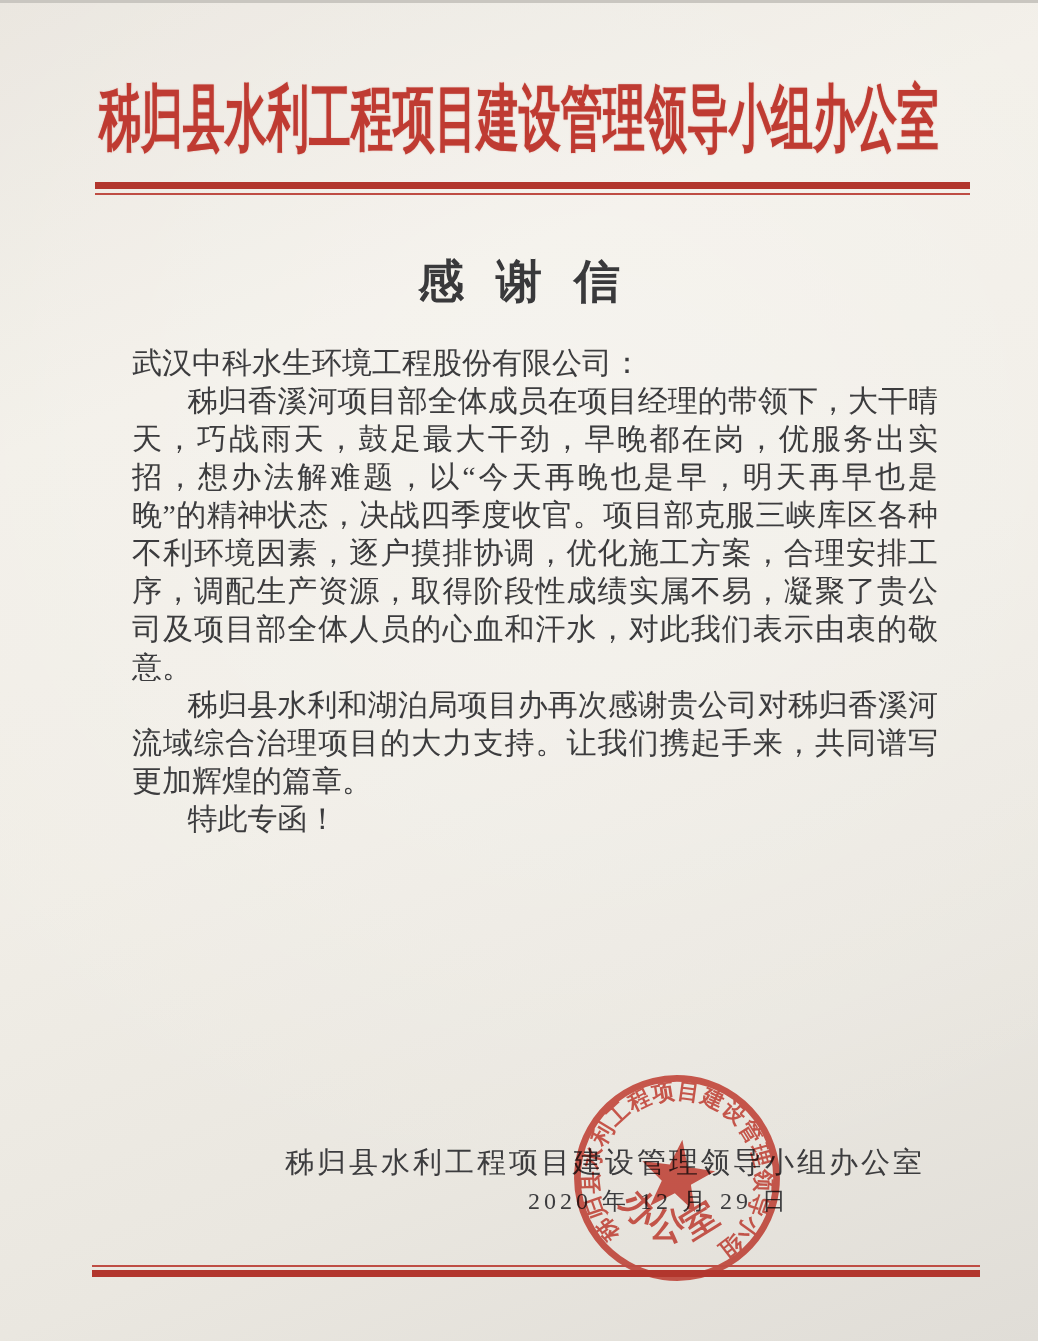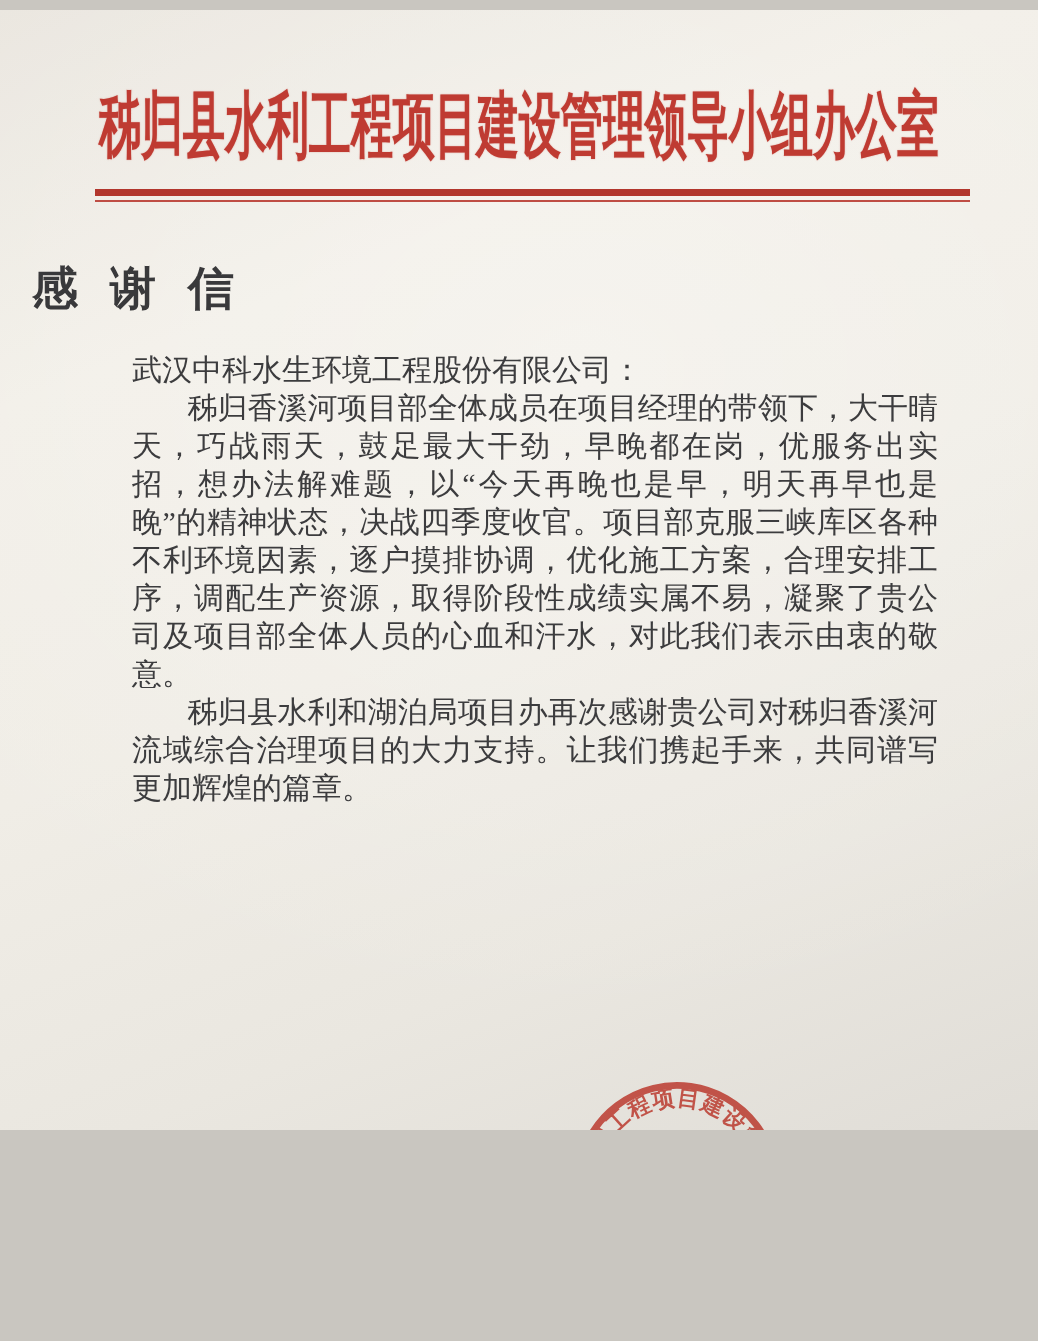"秭归县水利工程项目建设管理领导小组办公室" .page { height: 1120px -> 1338px; margin: 10px auto -> 3px auto }
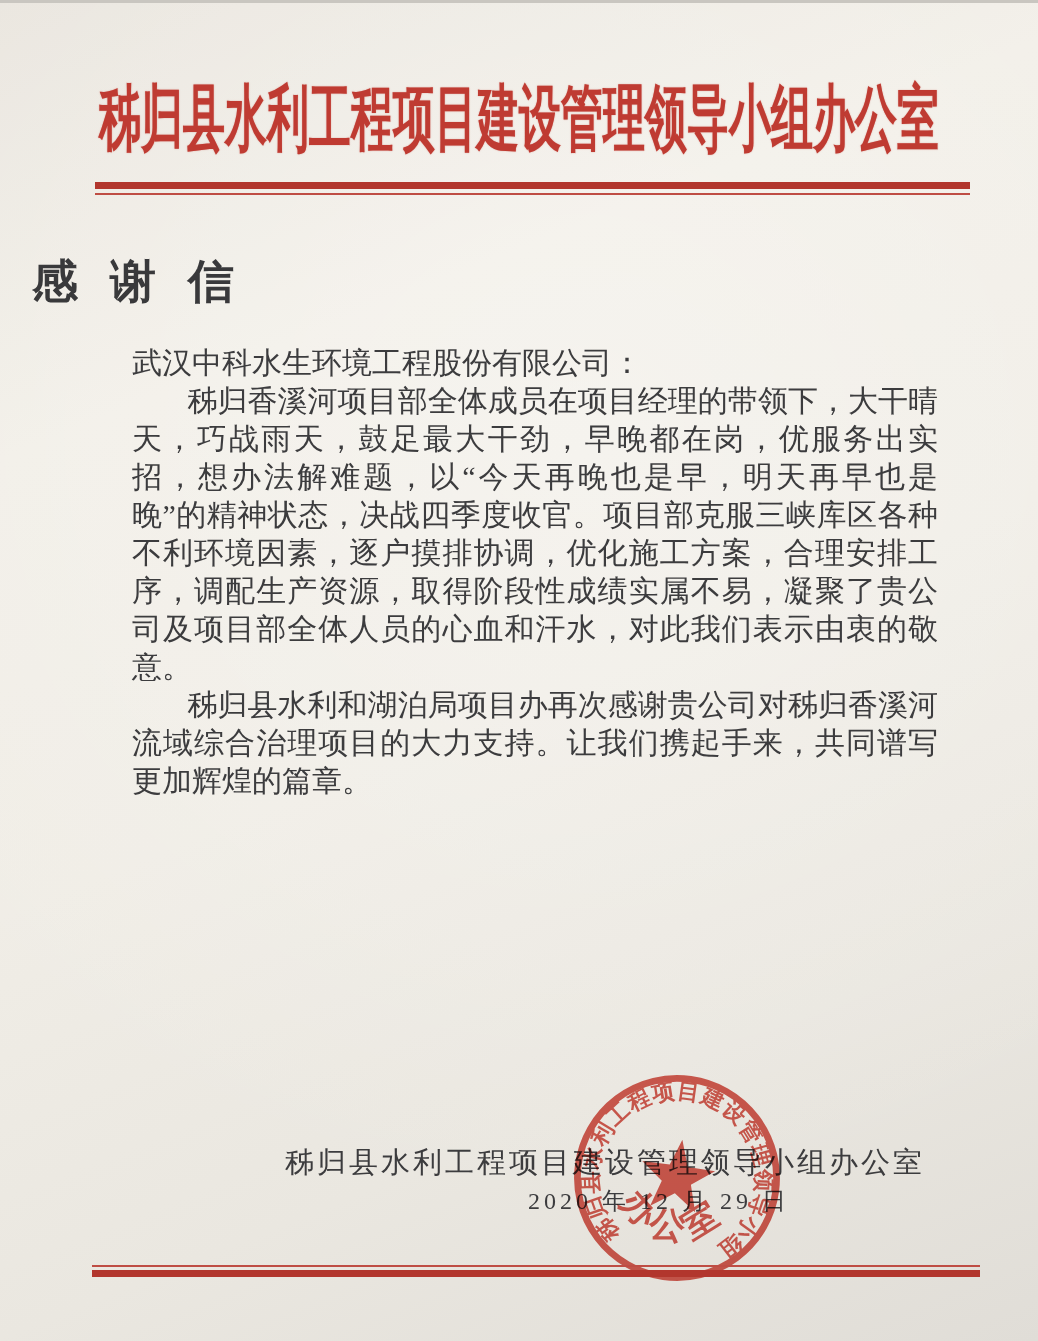"感谢信" .letter-title { text-align: left -> center }
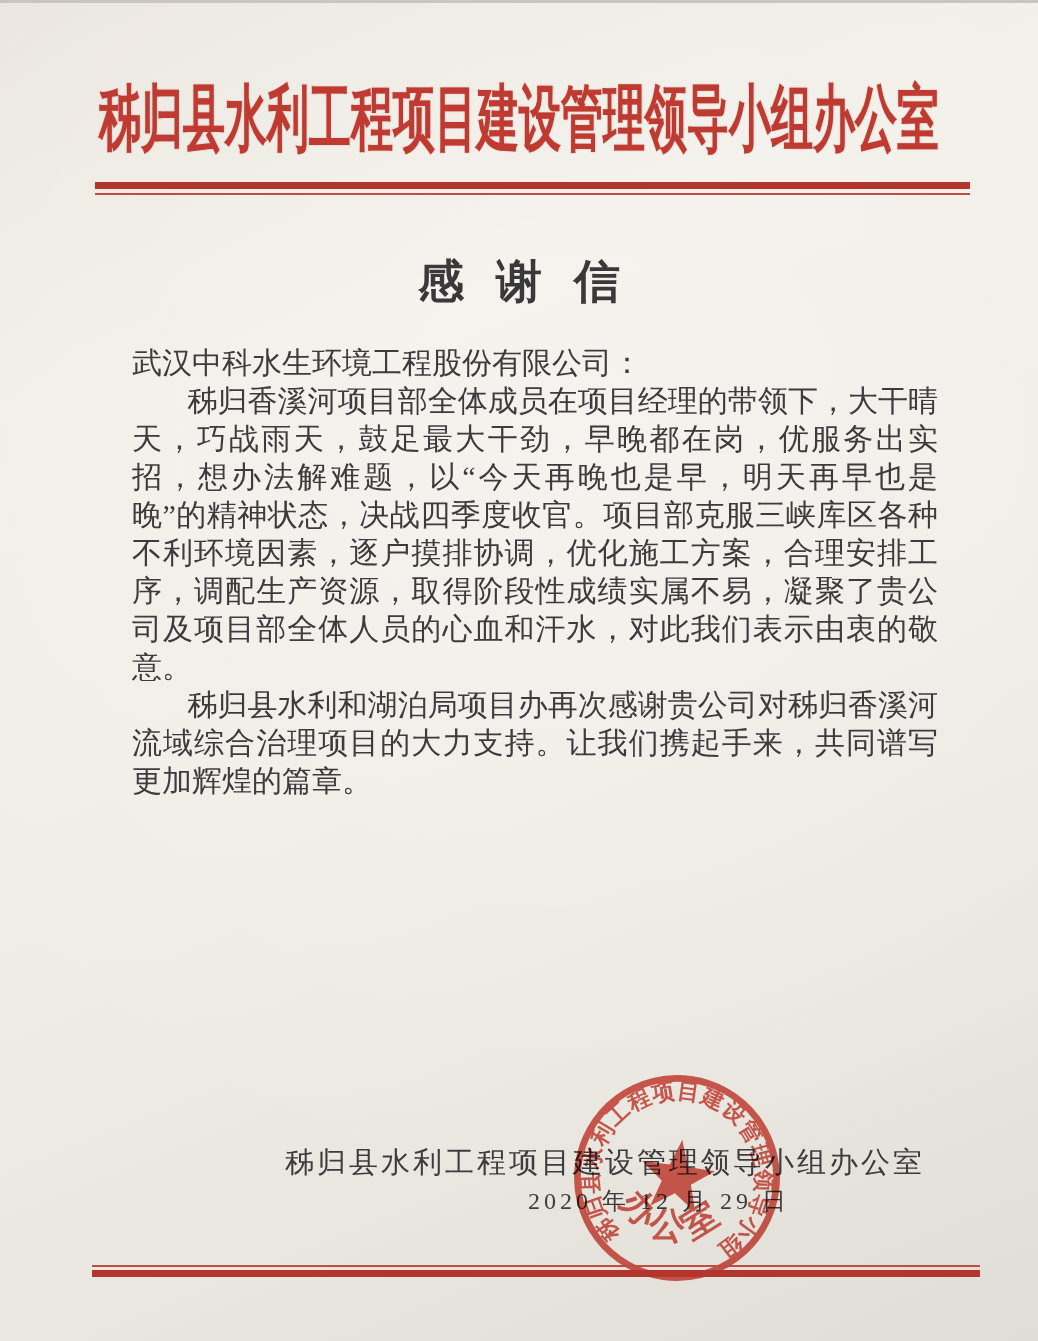"特此专函！" p.indent { html: none -> <p>特此专函！</p> }
